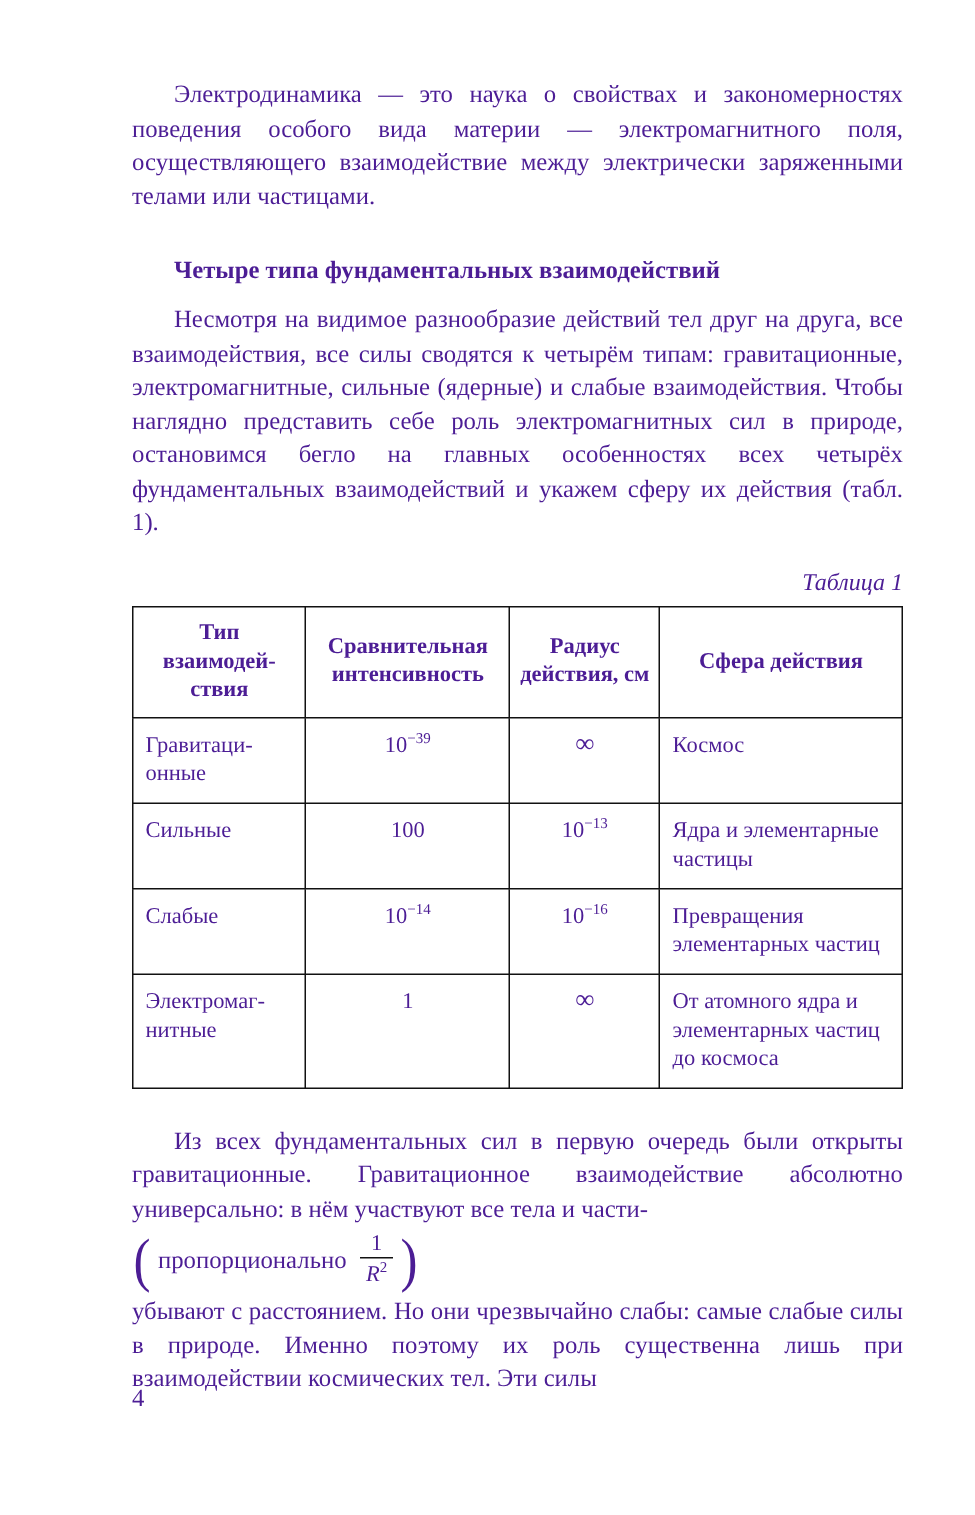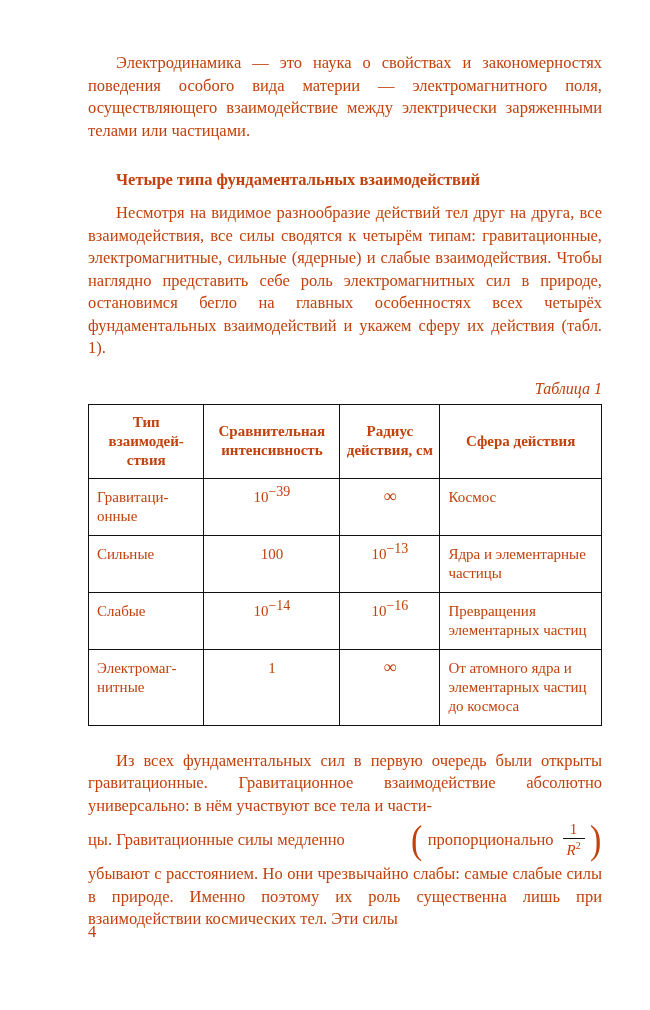"Электродинамика — это наука о" .page { color: #c2410c -> #4c1d95 }
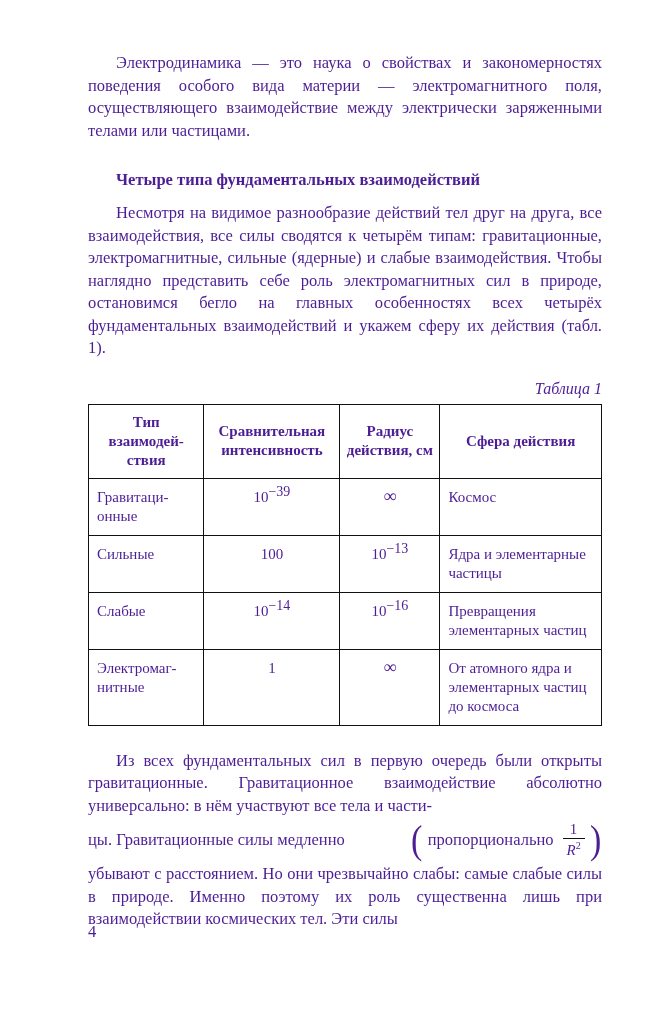"−39" sup.exp { font-size: 14px -> 10px }
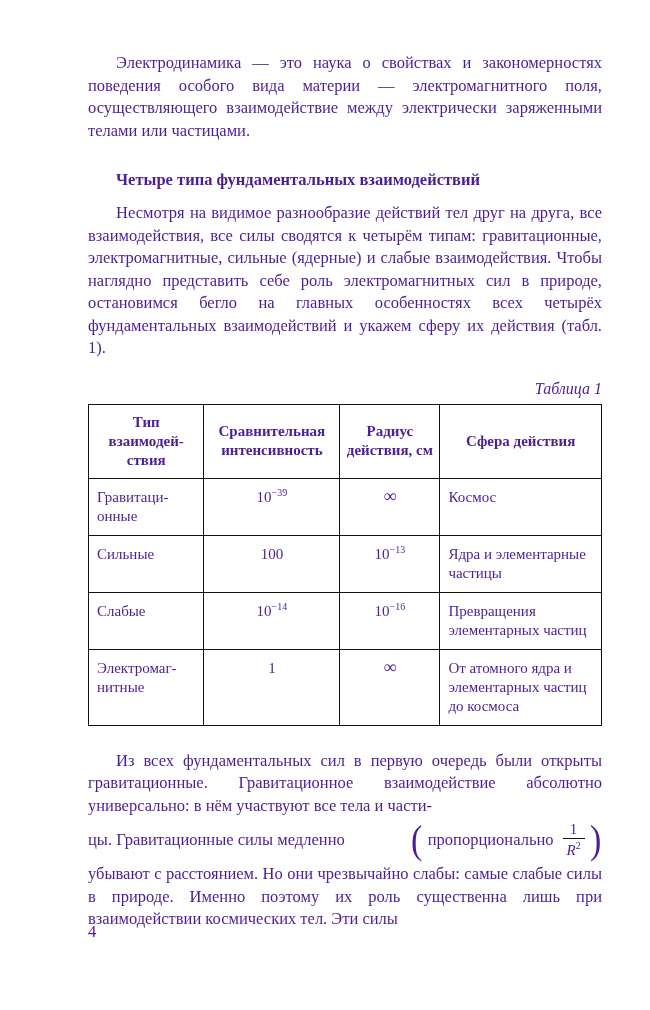"цы. Гравитационные силы медленно" span { html: <span>цы. Гравитационные силы медленно</span> -> none }
